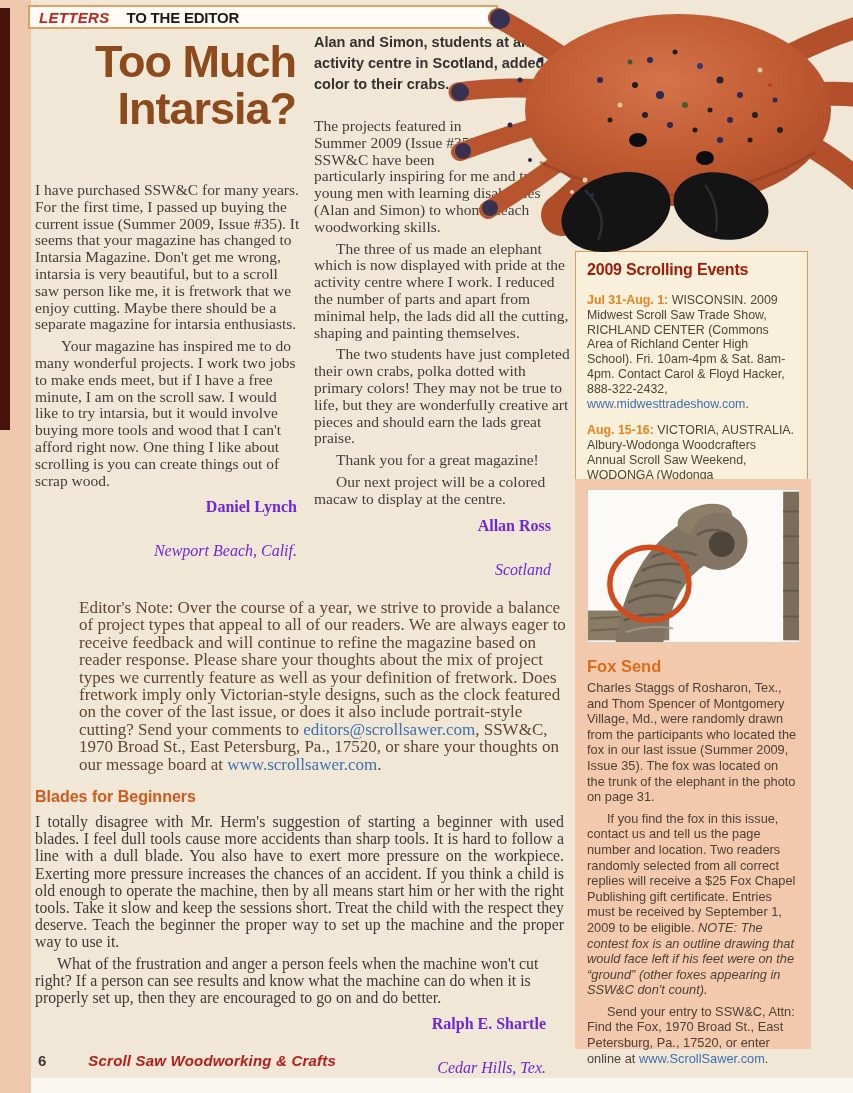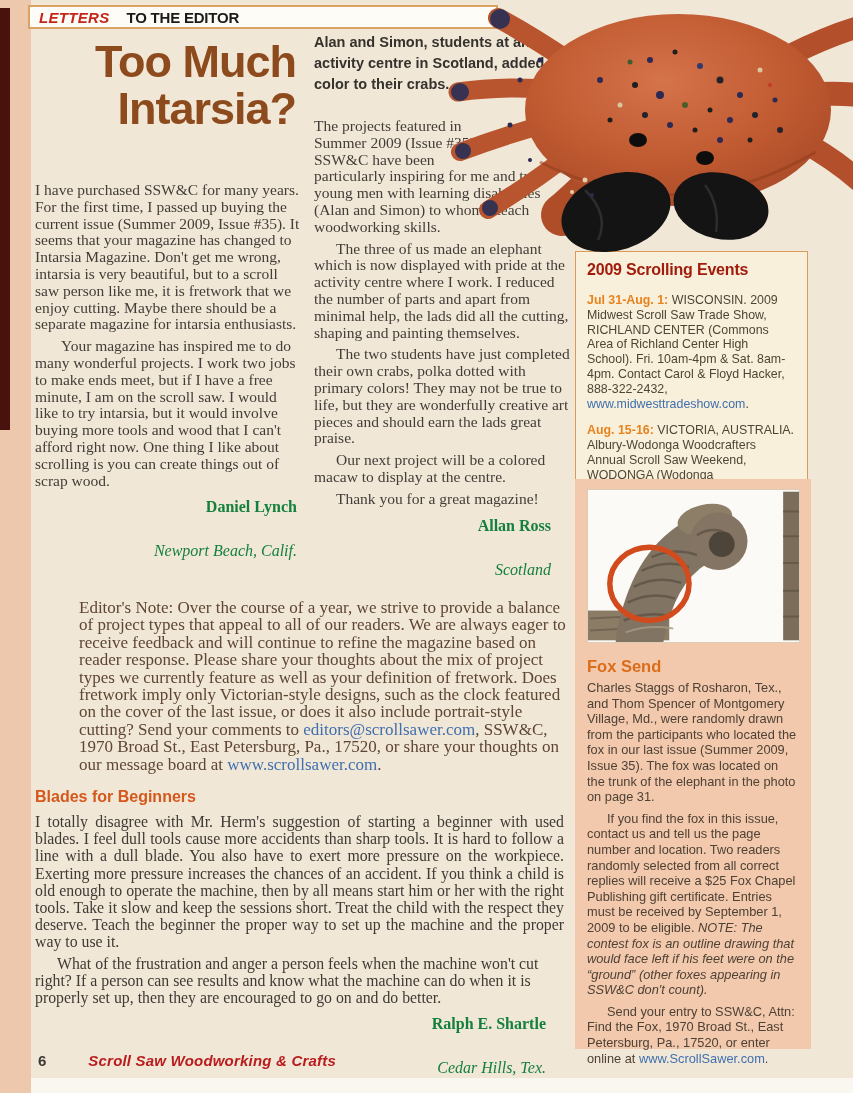"Our next project will be" p { order: before "Thank you for a great" -> after "Thank you for a great" }
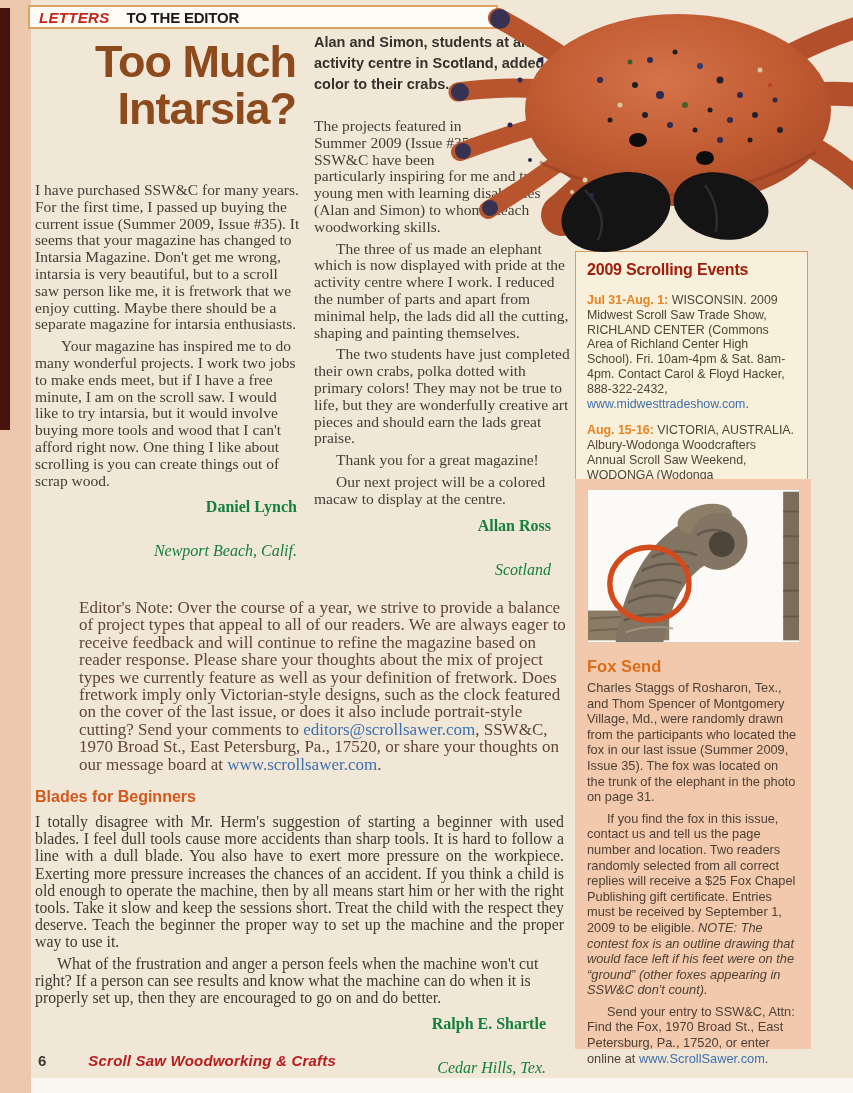"Daniel Lynch" .signature { color: #15803d -> #6d28d9 }
